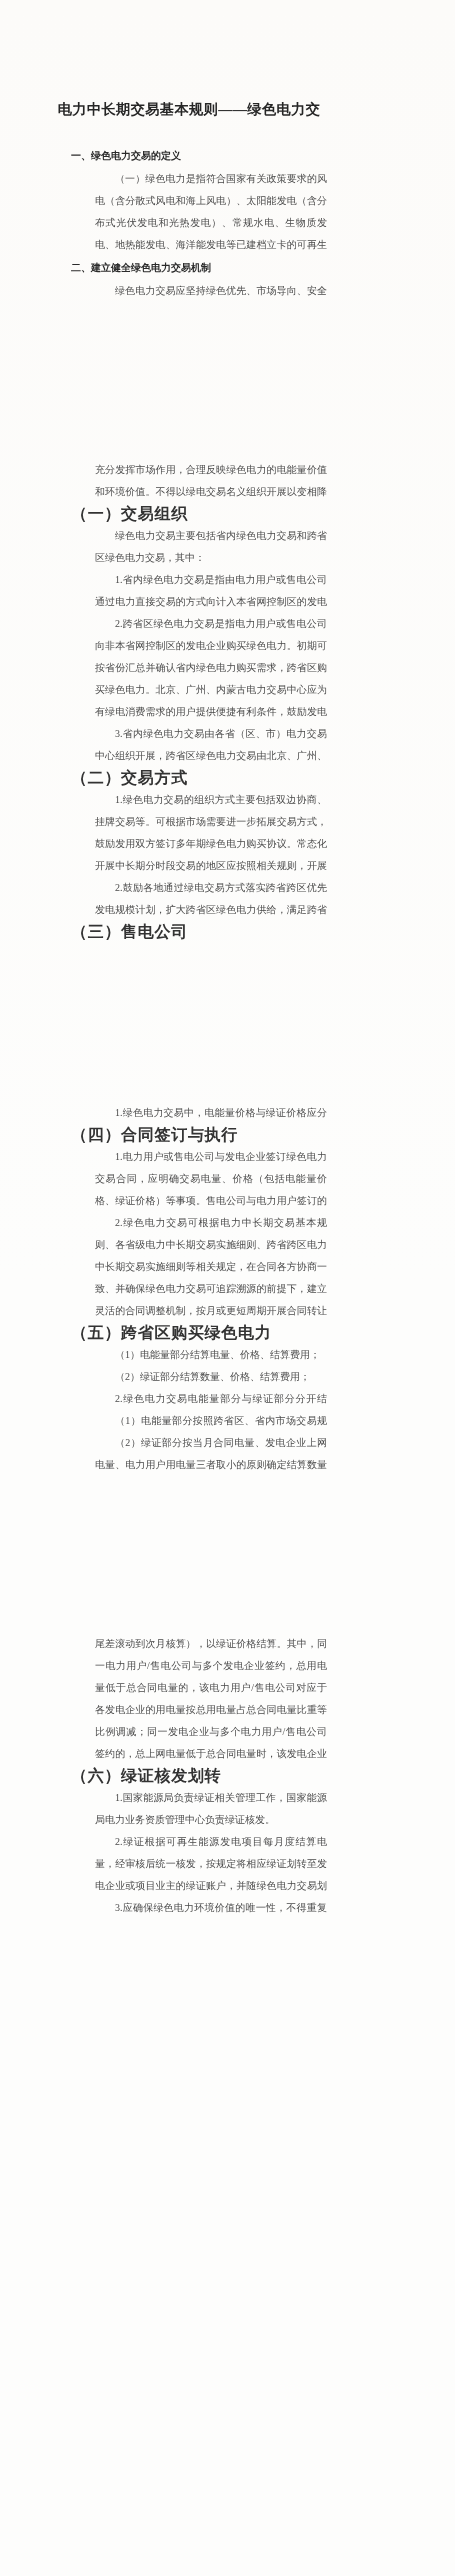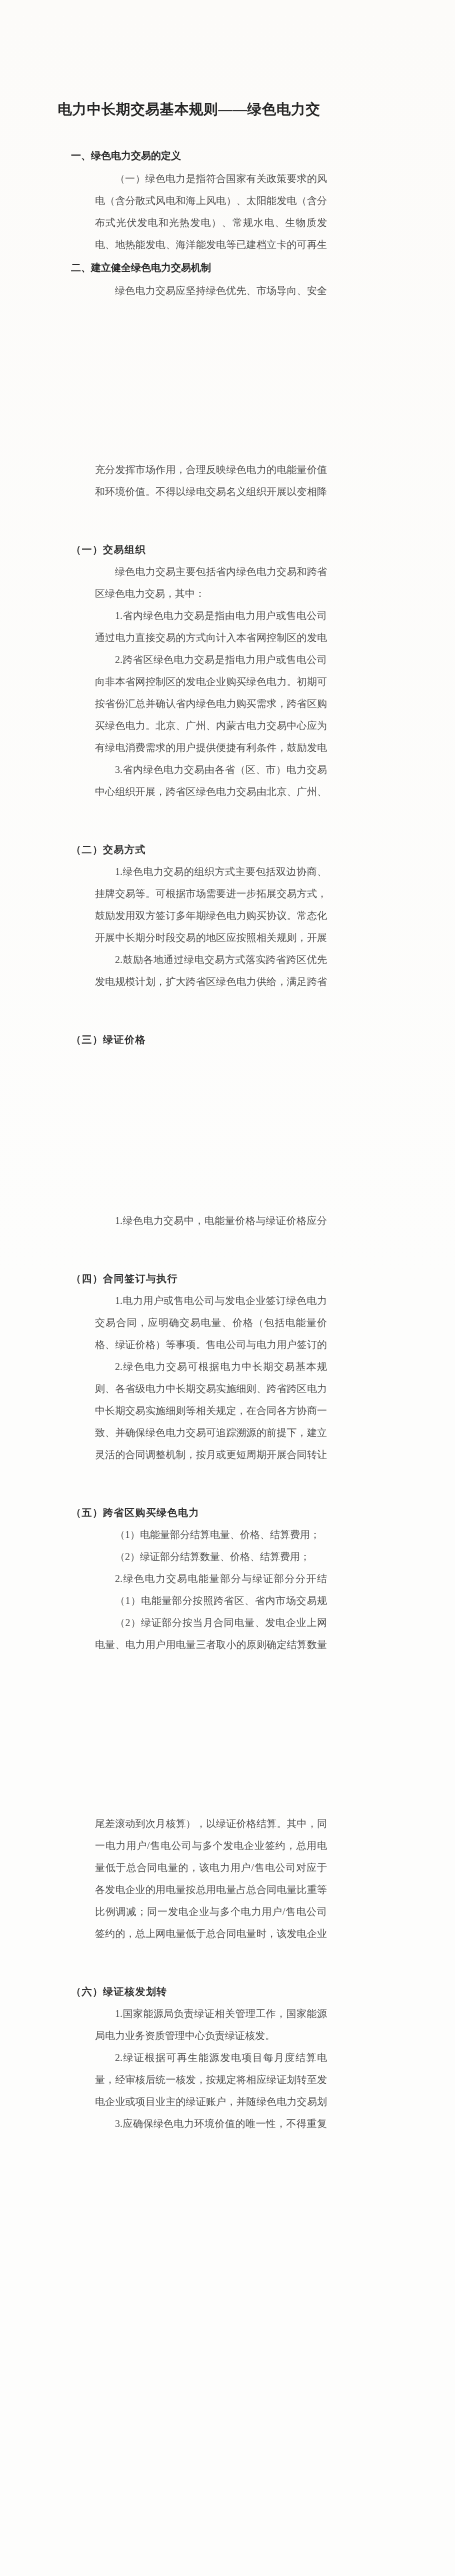"（一）交易组织" .h2 { font-size: 10px -> 16px; margin-top: 36px -> none }
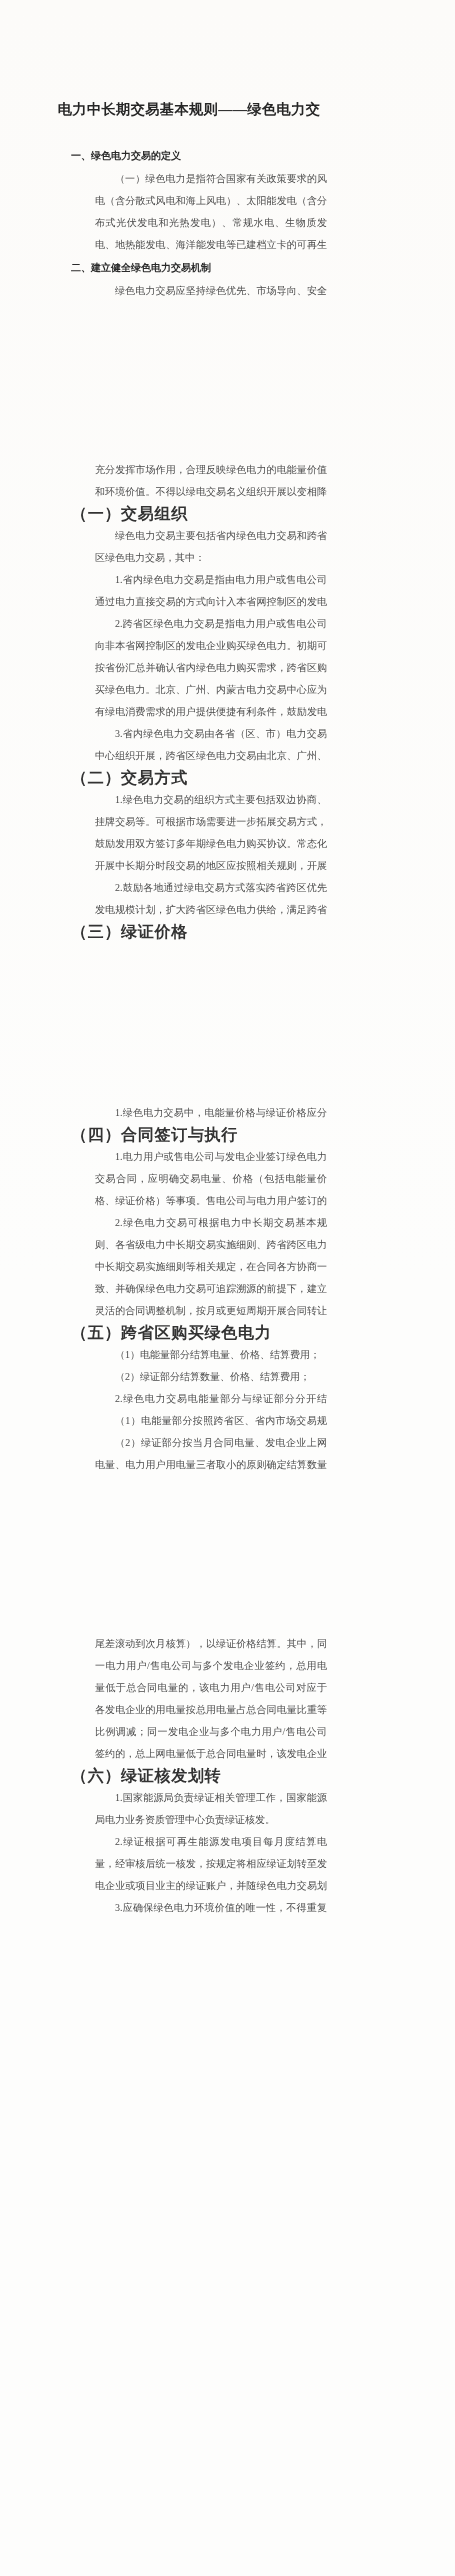"（三）绿证价格" div.h2 { text: 绿证价格 -> 售电公司 }
